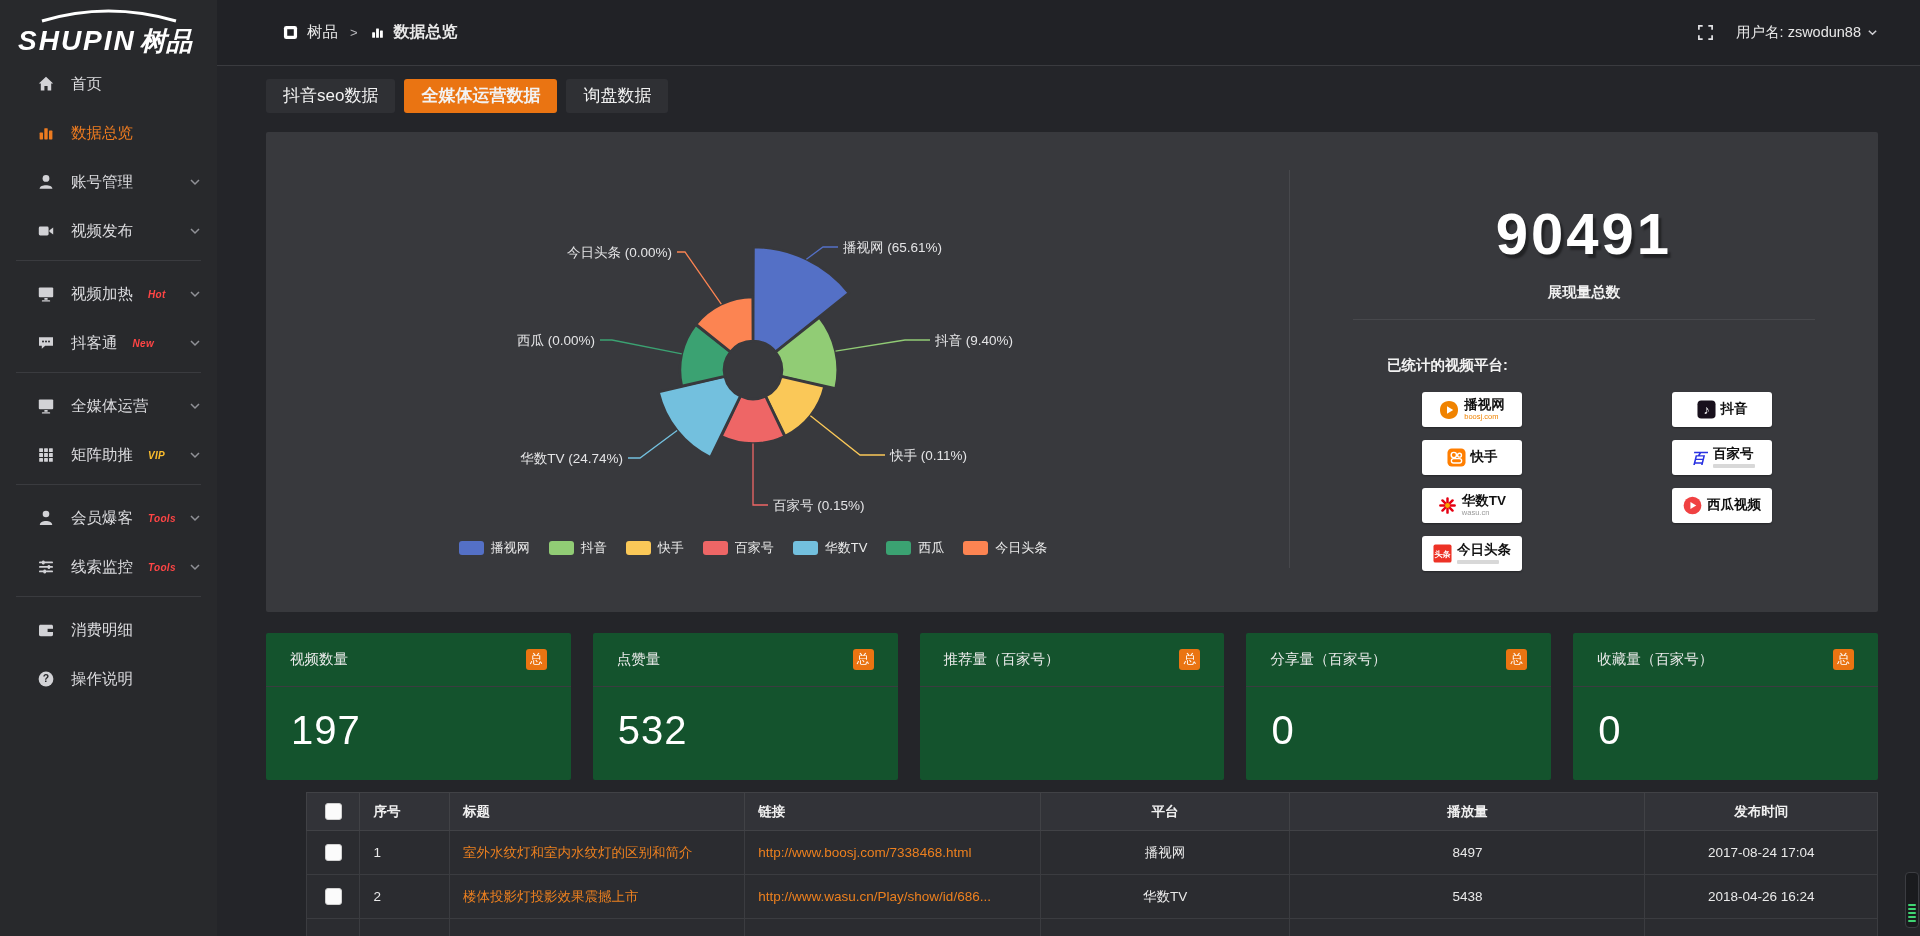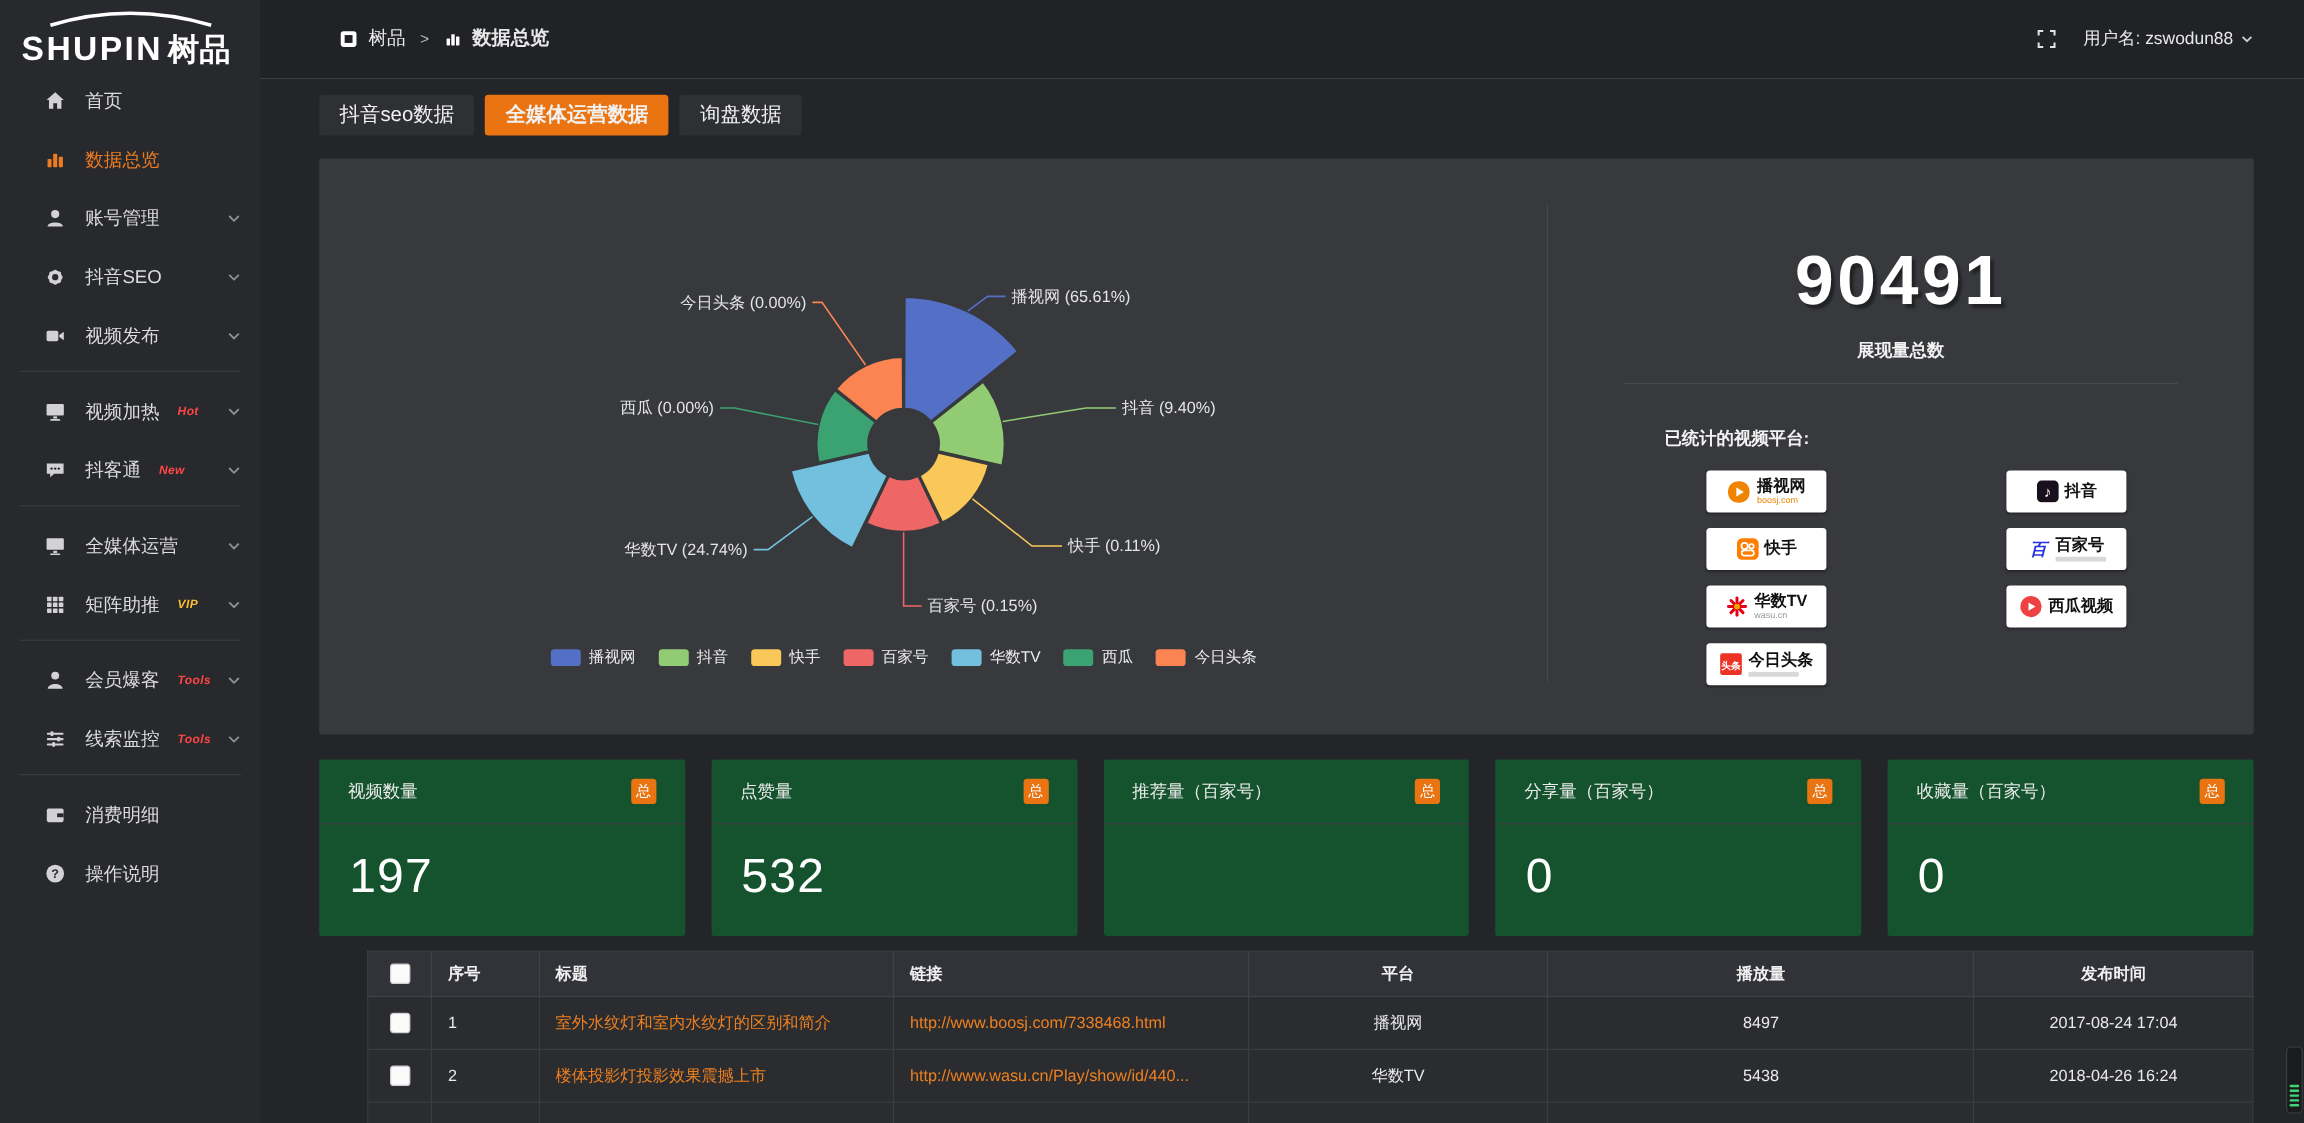"SHUPIN" .logo { font-style: none -> italic }
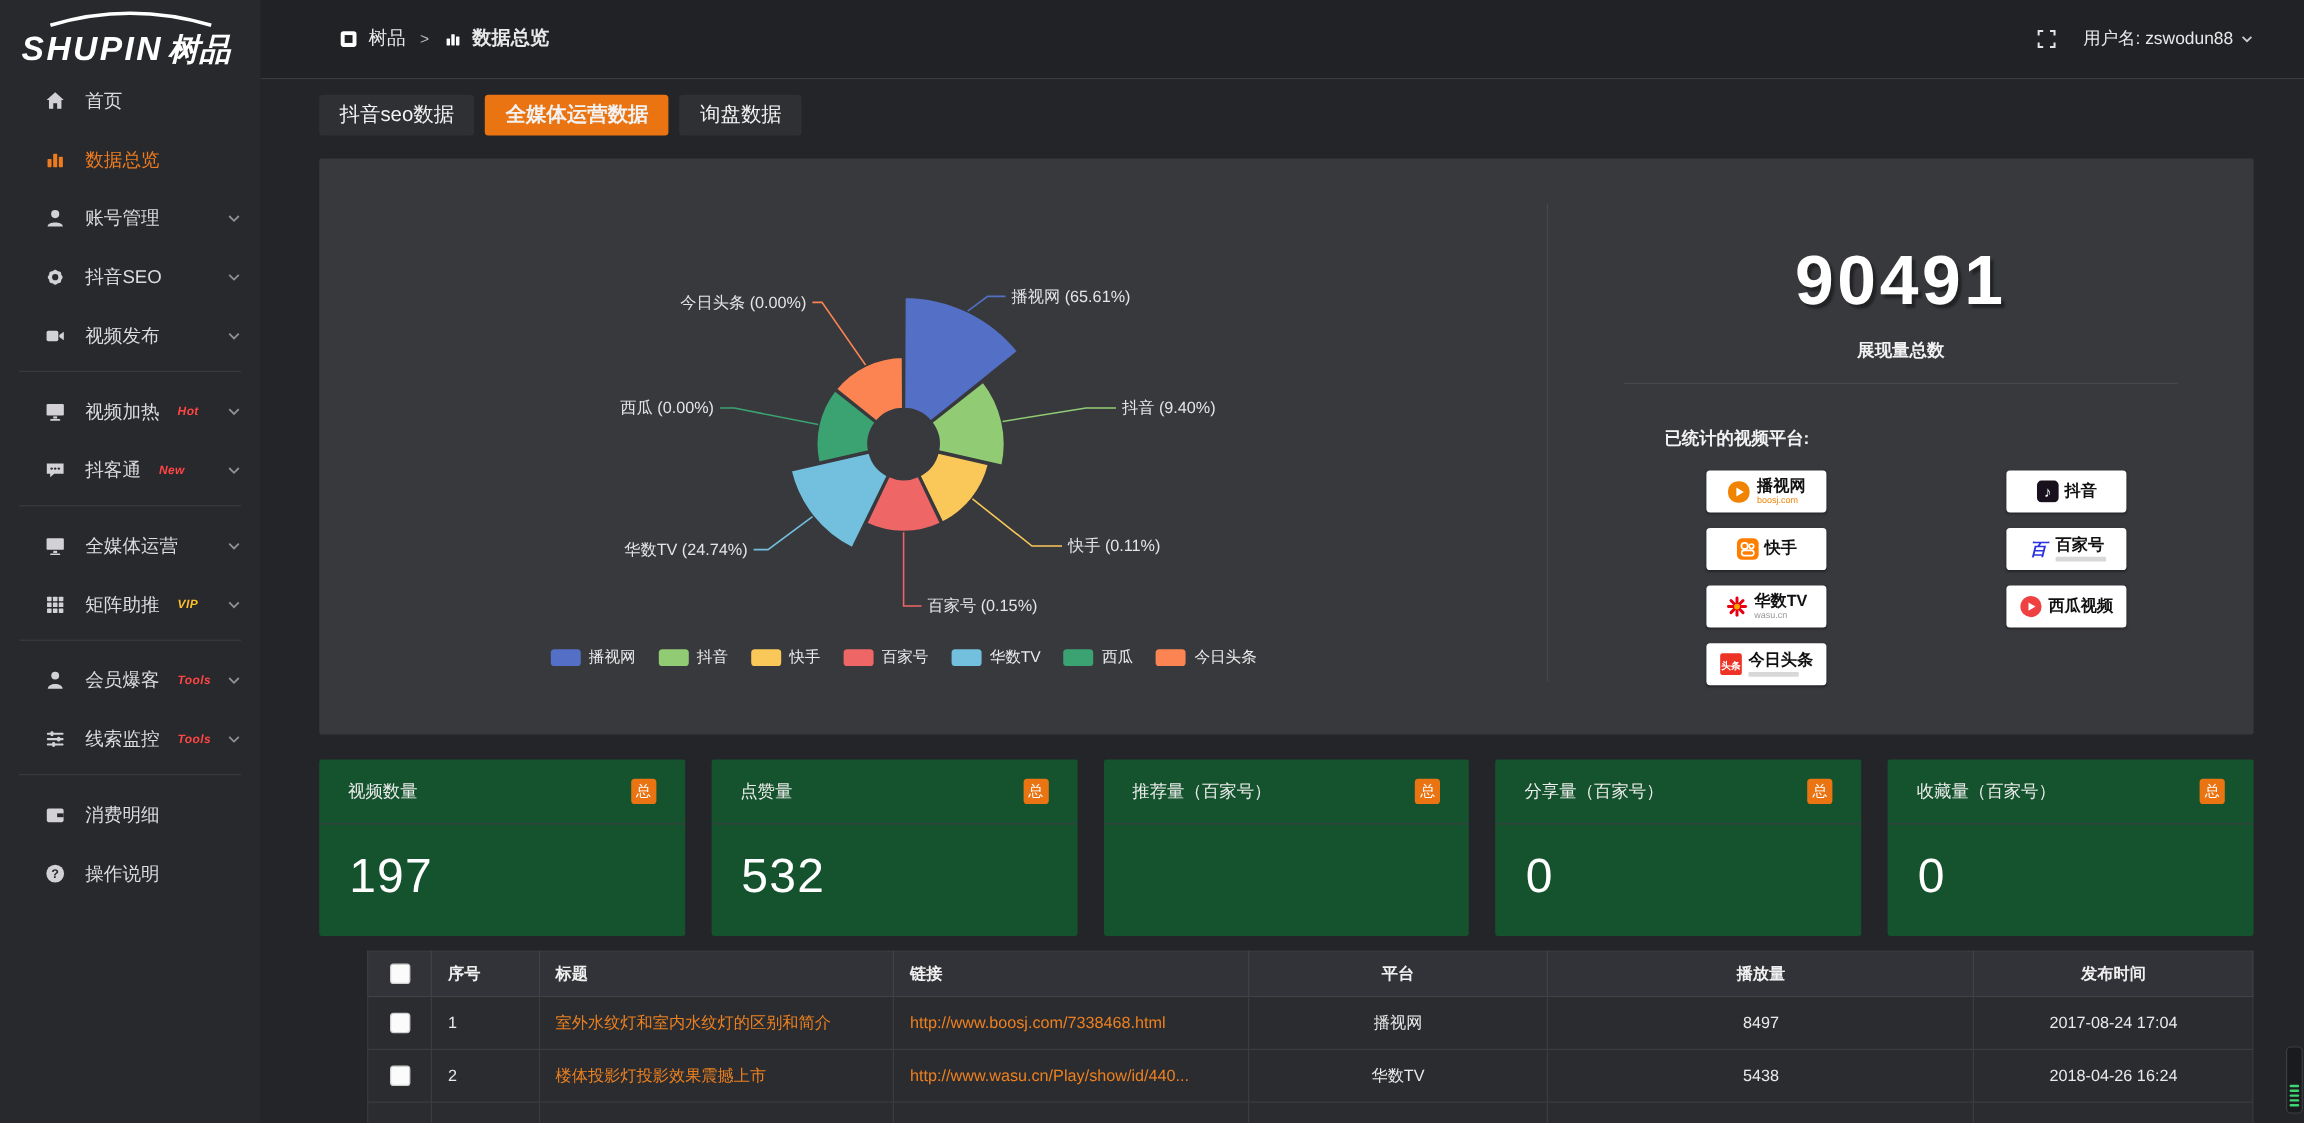"抖音SEO" div.nav-item { html: <div> <span> <svg> <rect></rect> <rect></rect> <circle></circle> </svg> </span> <span>抖音SEO</span> <span> <svg> <path></path> </svg> </span> </div> -> none }
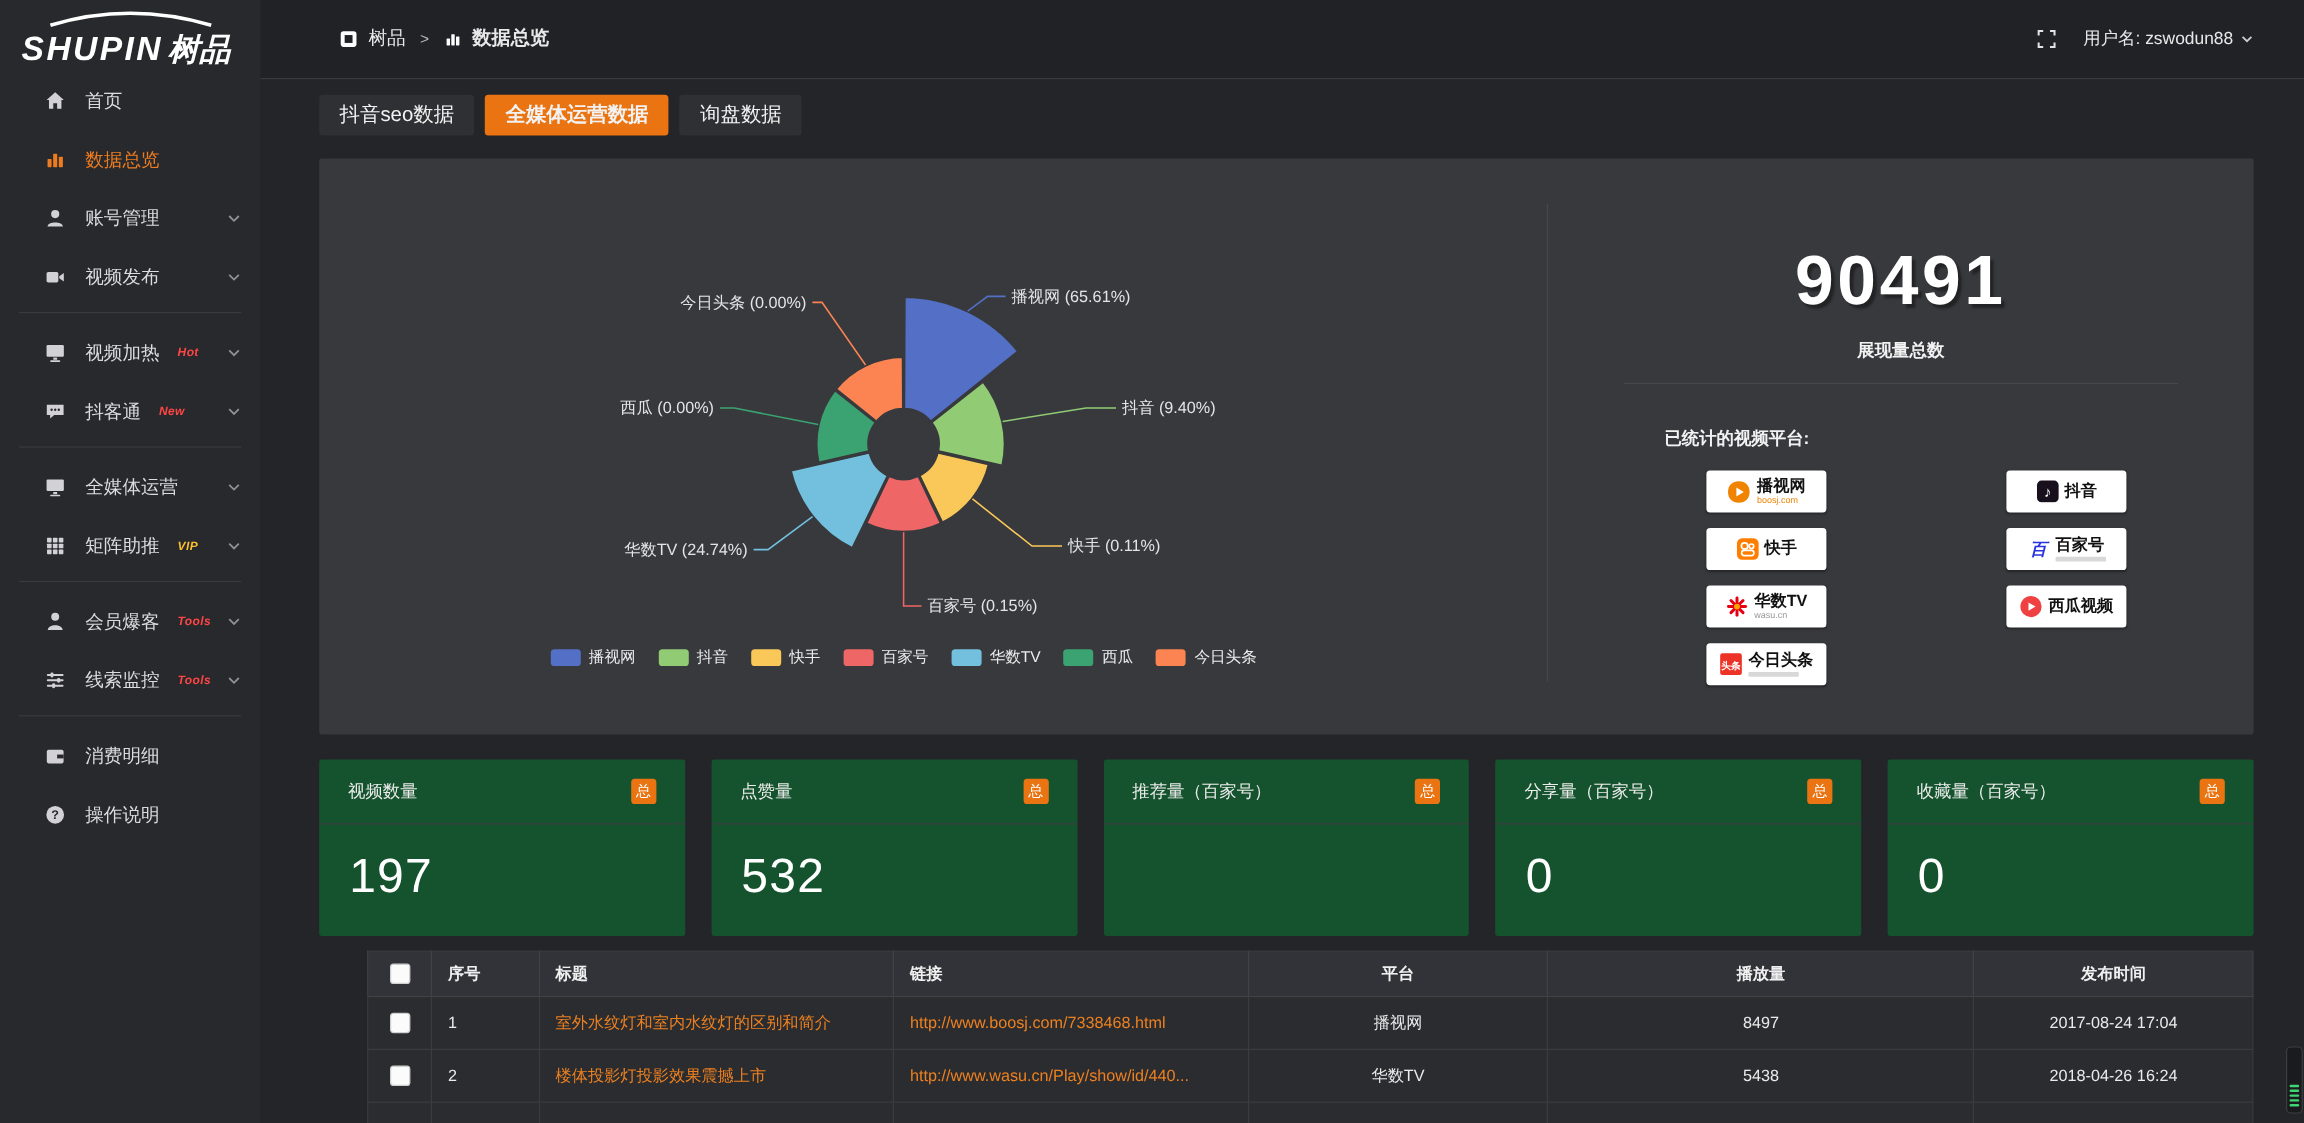"http://www.wasu.cn/Play/show/id/440..." td.al { text: http://www.wasu.cn/Play/show/id/440 -> http://www.wasu.cn/Play/show/id/686 }
